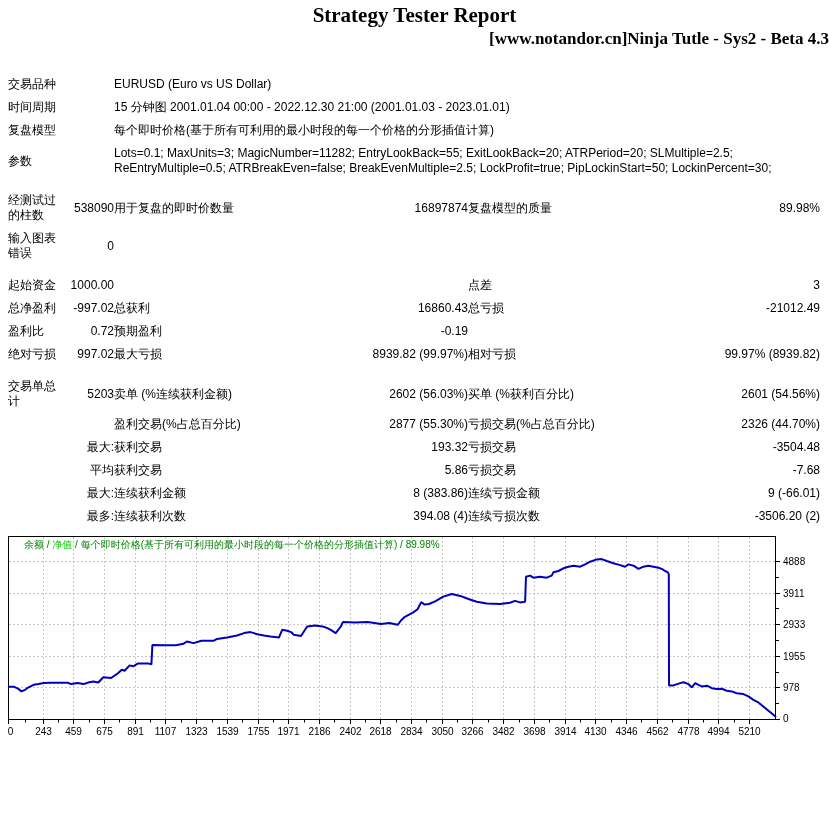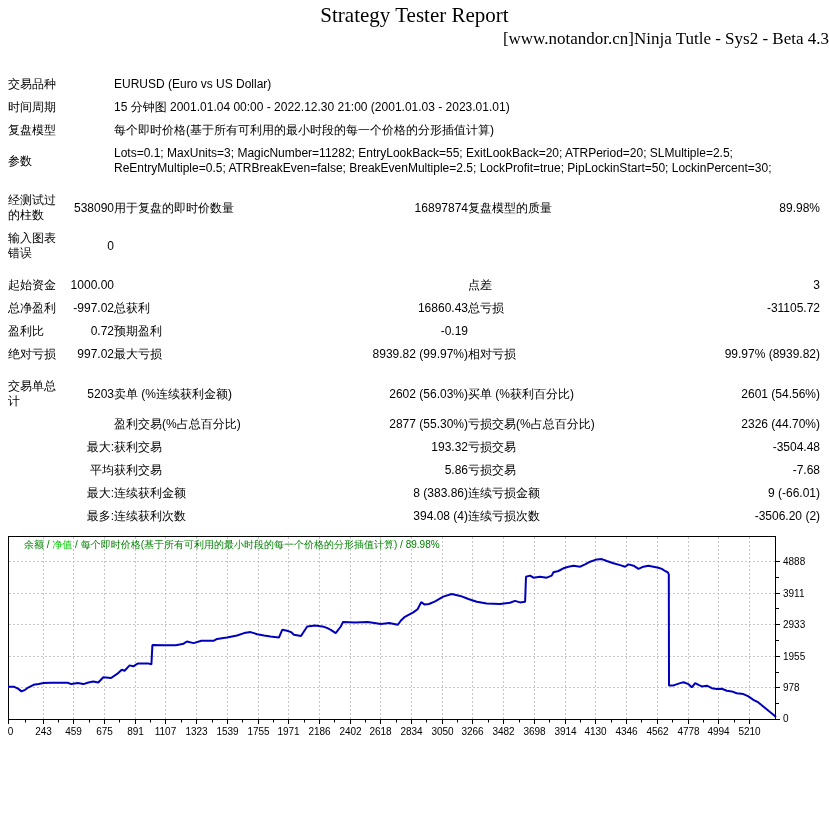"Strategy Tester Report" .hdr { font-weight: normal -> bold }
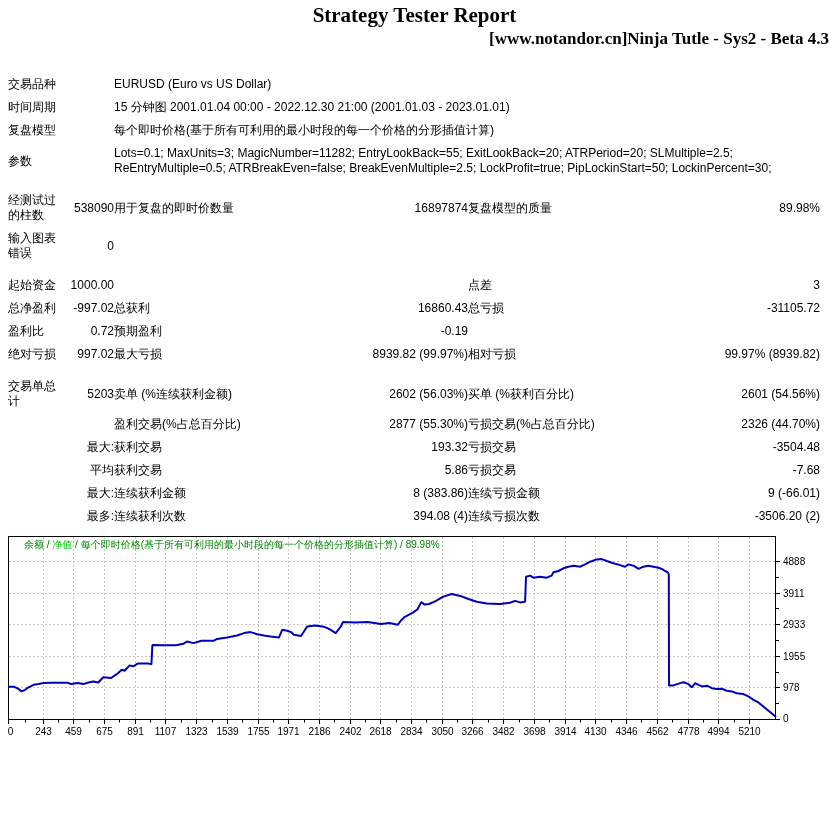"-31105.72" td.r { text: -31105.72 -> -21012.49 }
